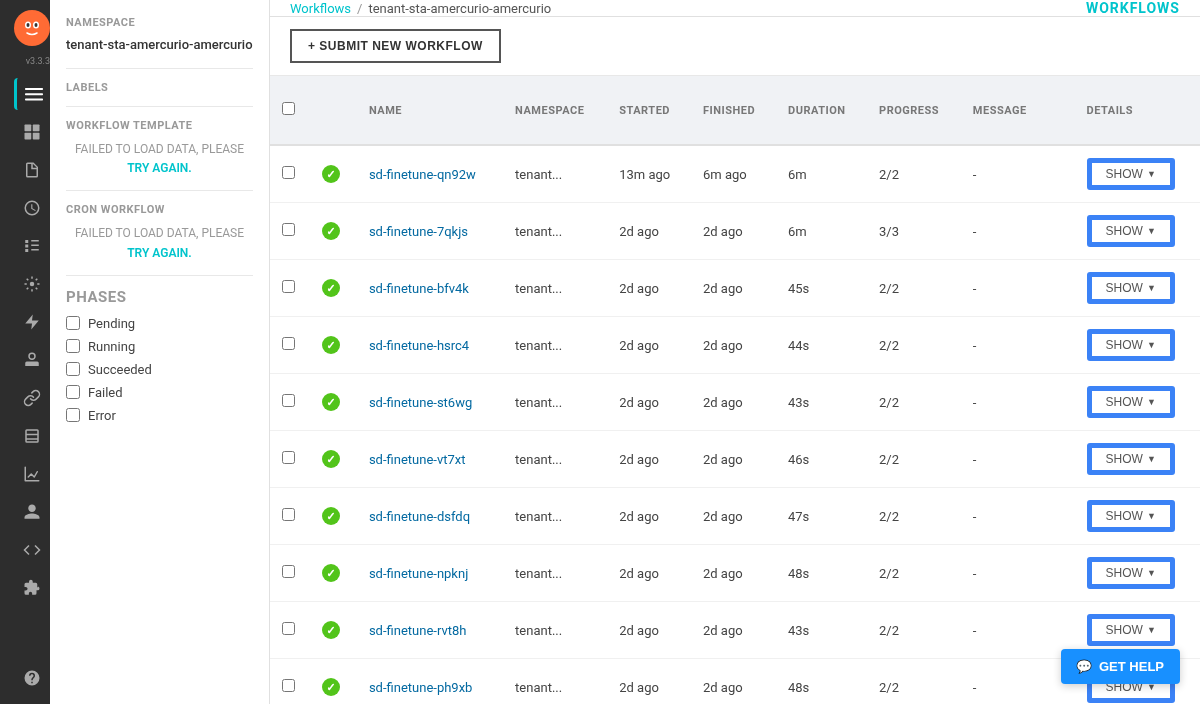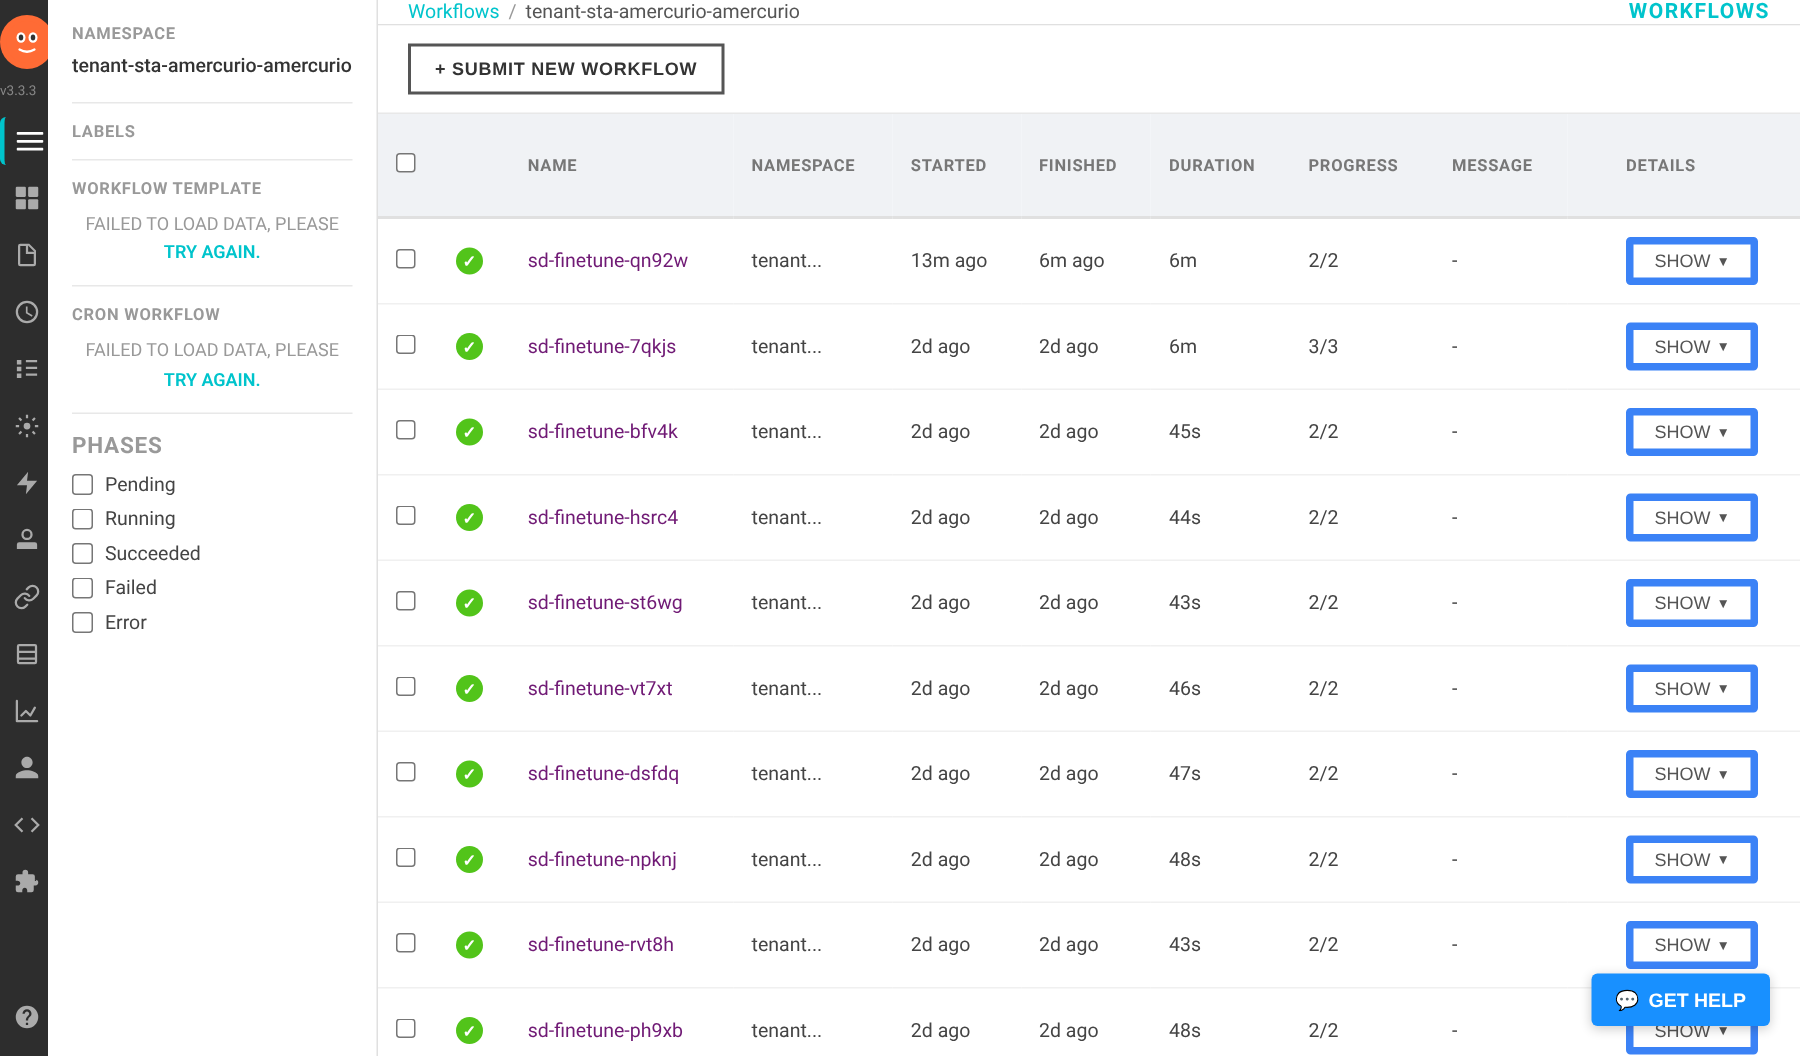"v3.3.3" .nav-bar { align-items: flex-start -> flex-end; width: 32px -> 50px }
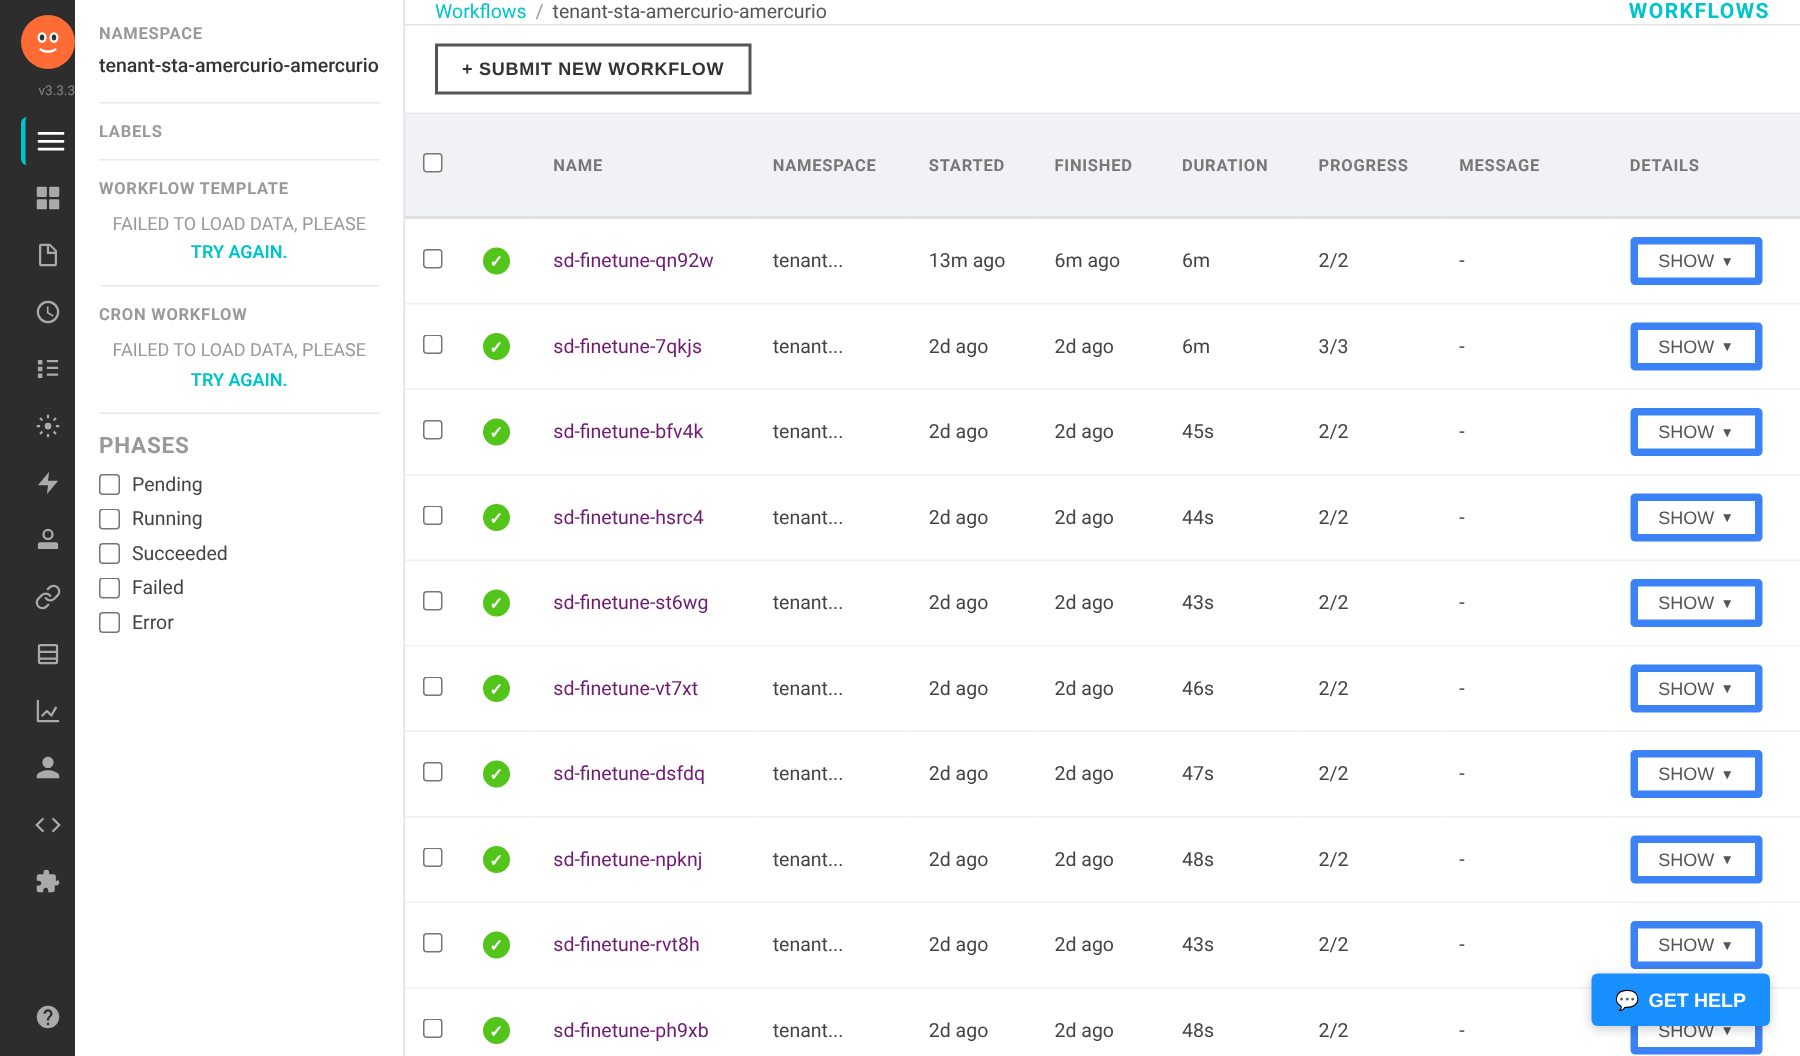"sd-finetune-qn92w" .workflow-name { color: #701a75 -> #0369a1 }
